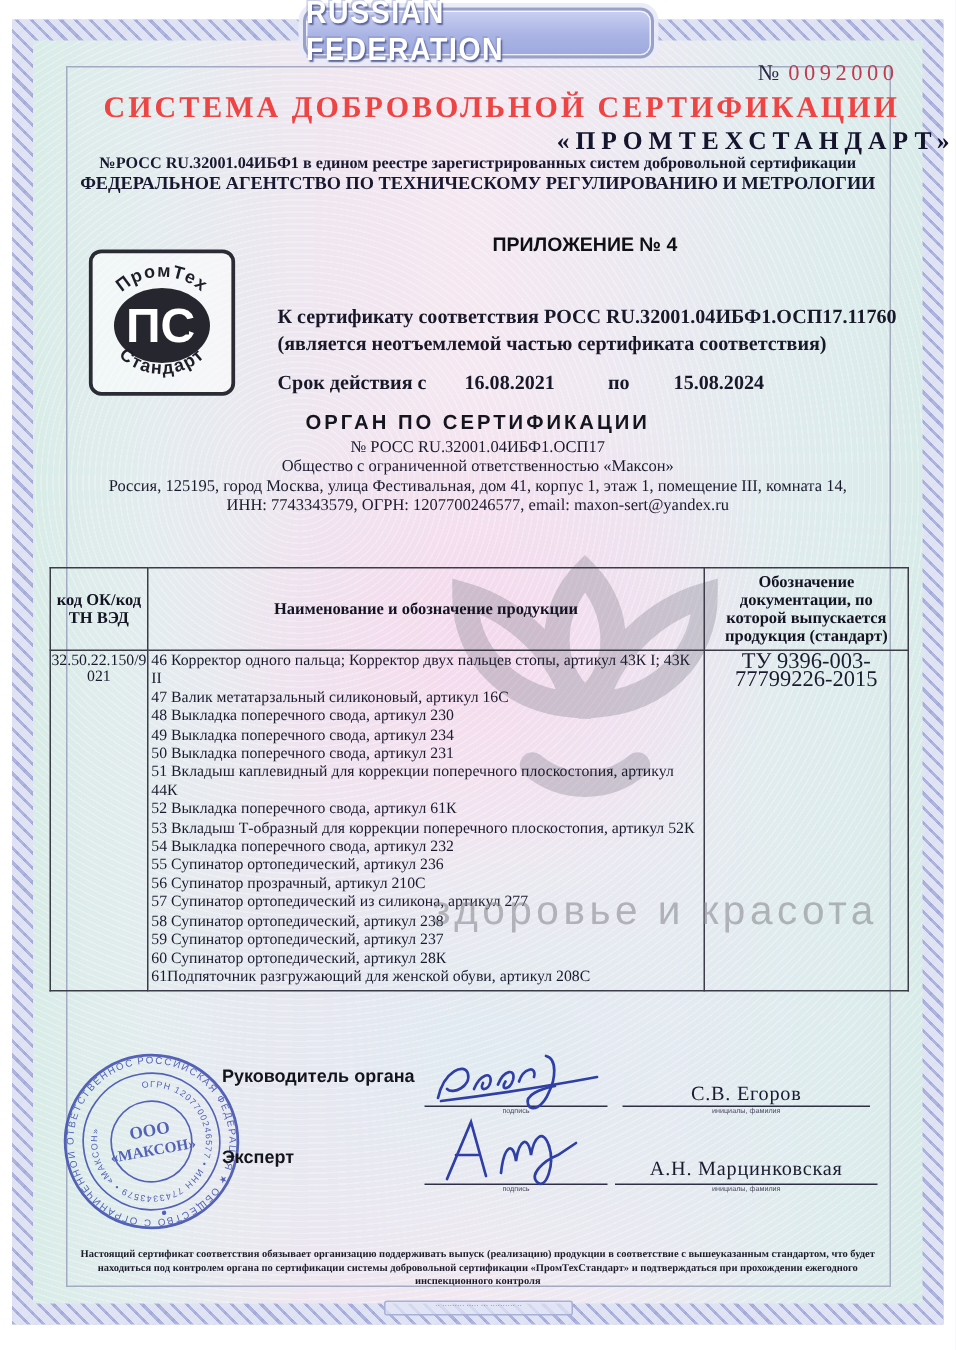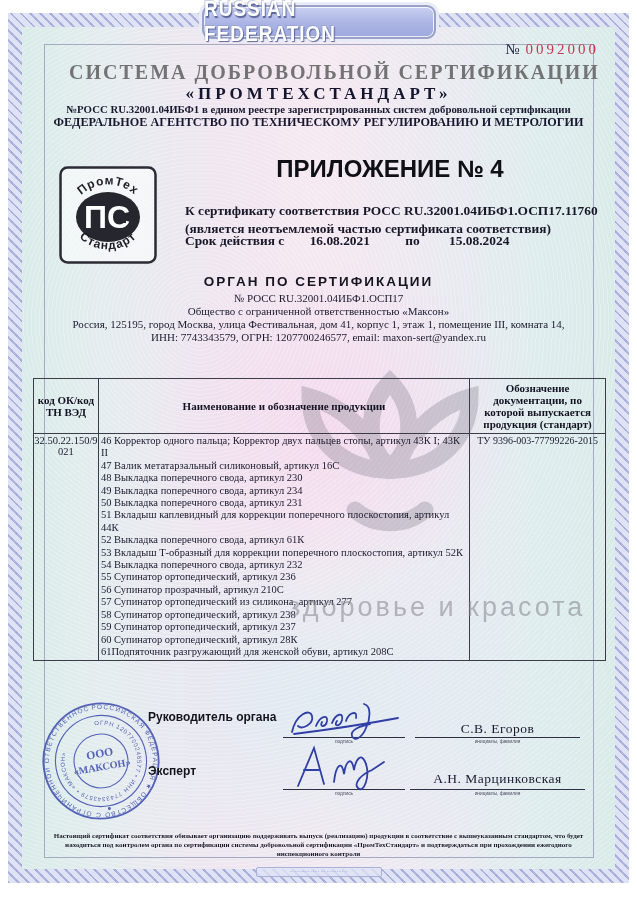"СИСТЕМА ДОБРОВОЛЬНОЙ СЕРТИФИКАЦИИ" .h-title { color: #737373 -> #ef4444 }
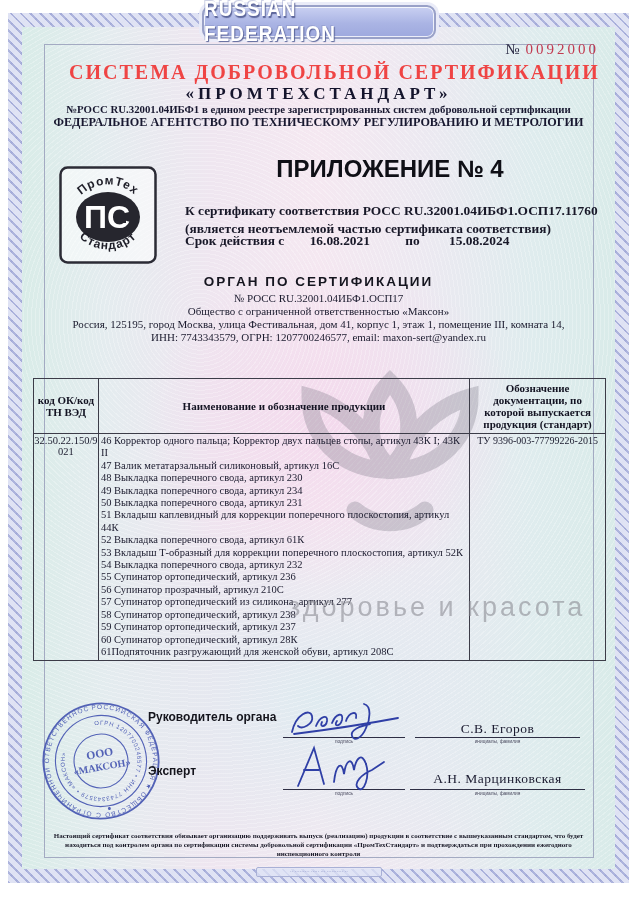"«ПРОМТЕХСТАНДАРТ»" .h-sub { text-align: none -> right }
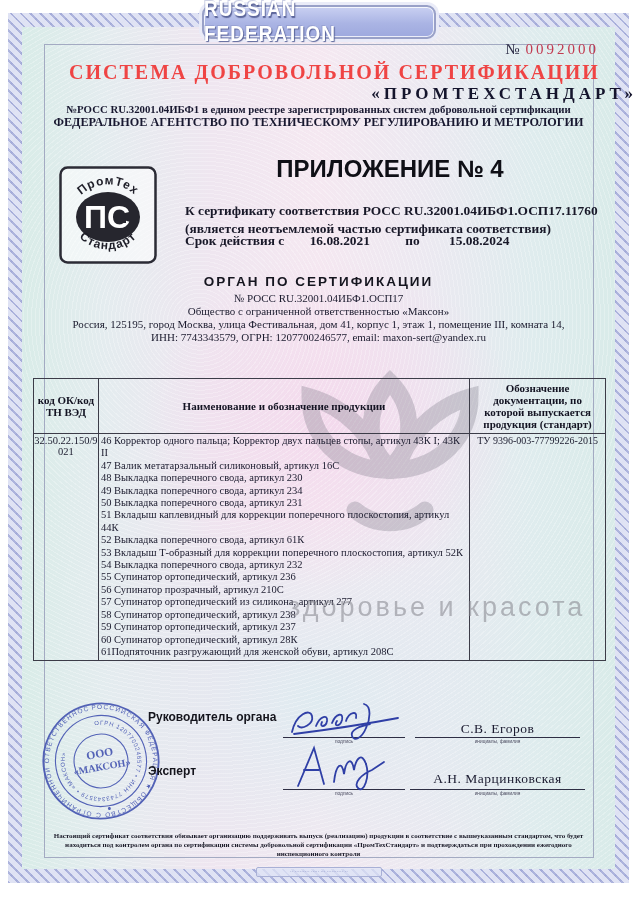"ПРИЛОЖЕНИЕ № 4" .annex-title { font-size: 24px -> 13px }
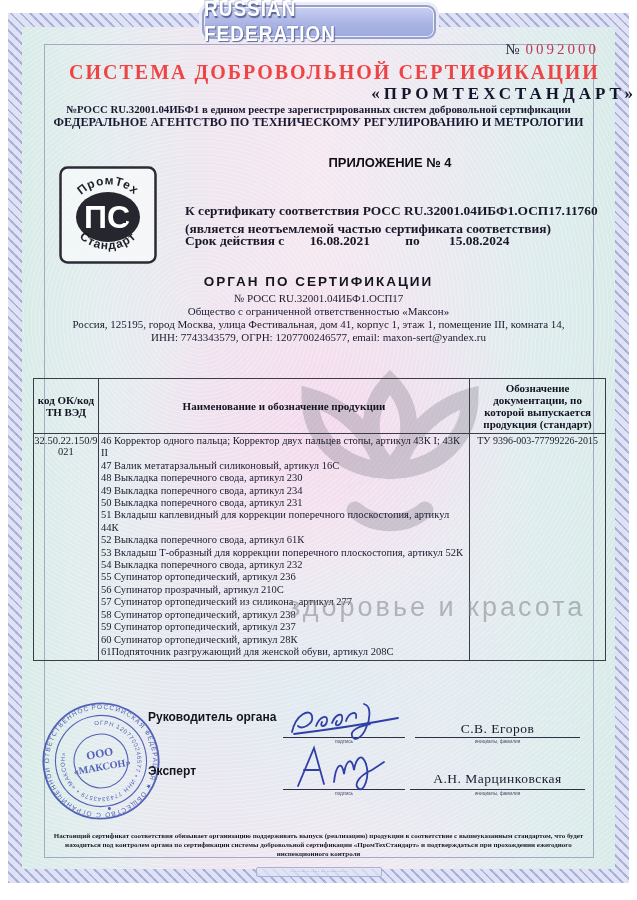"Срок действия с 16.08.2021 по" .validity { top: 233px -> 247px }
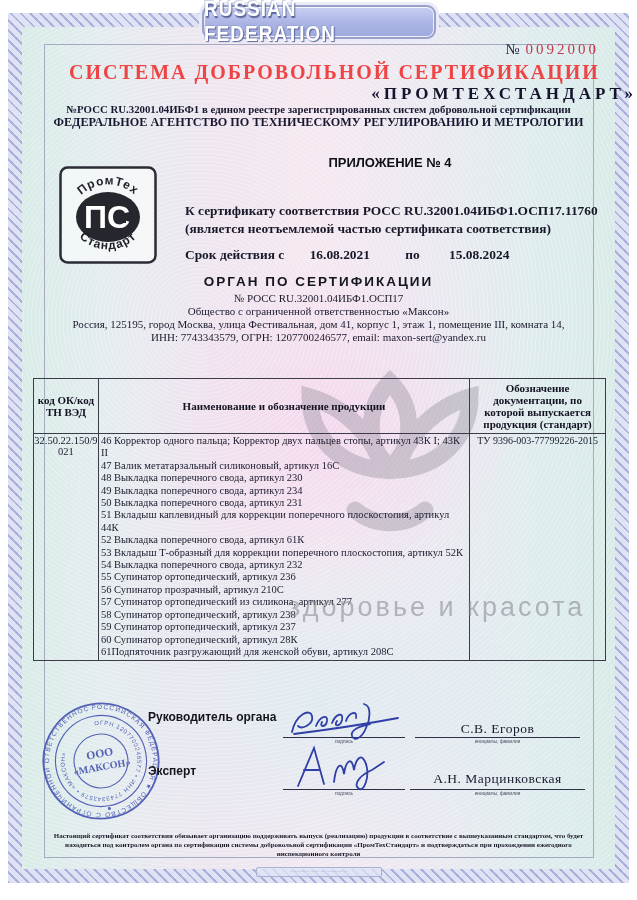"ТУ 9396-003-77799226-2015" .td-std { font-size: 10px -> 15px }
